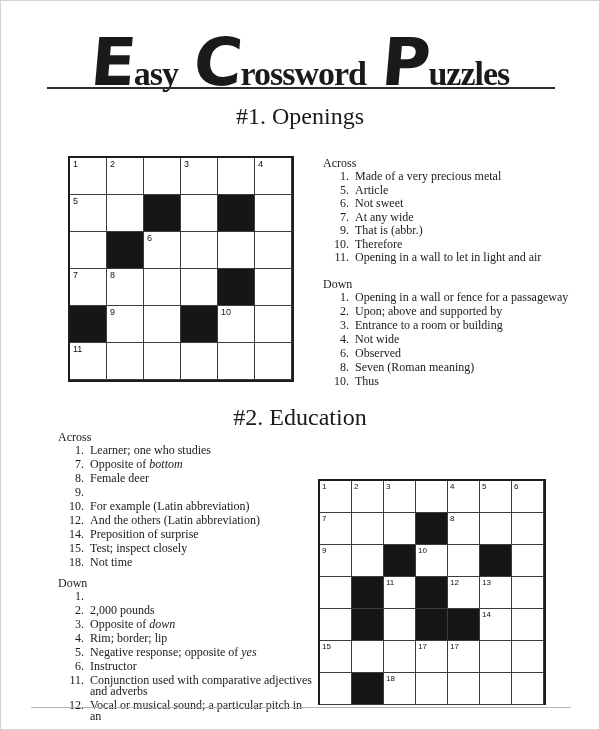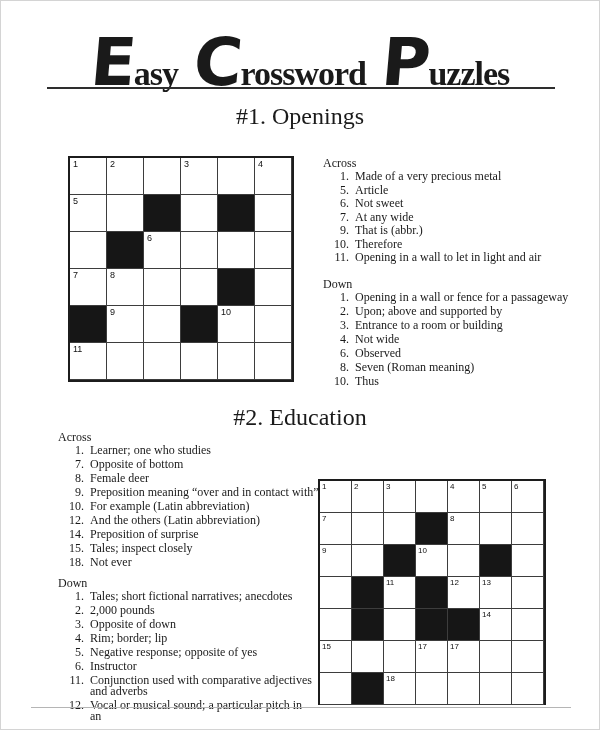"bottom" .em { font-style: none -> italic }
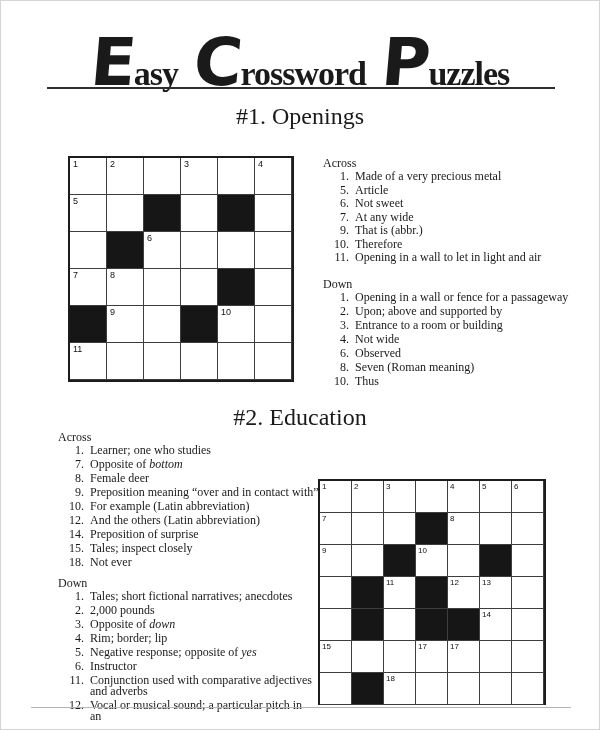"Preposition meaning “over and in" span.ctext { html: <span><span>Preposition meaning “over and in contact with”</span></span> -> none }
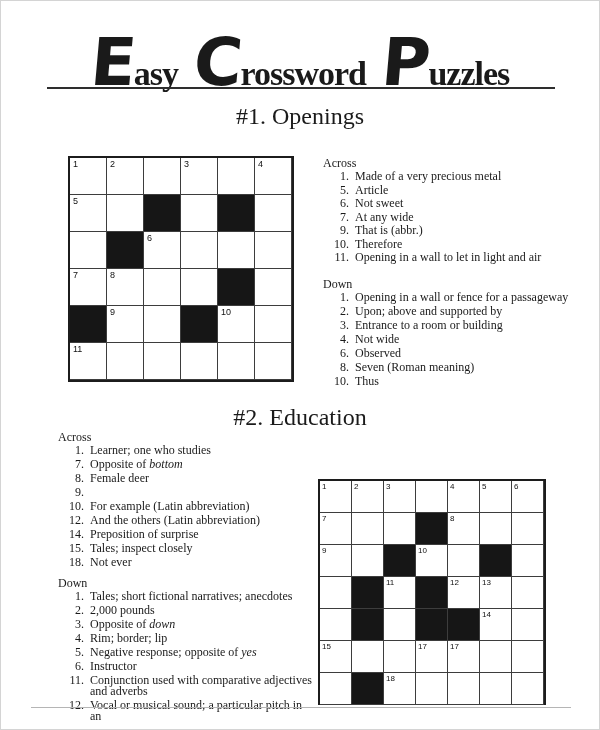"Tales; inspect closely" span { text: Tales -> Test }
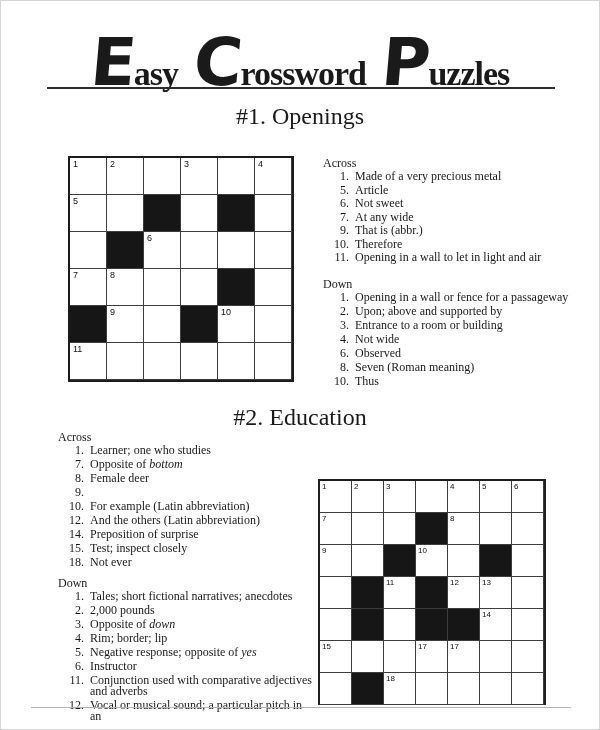"Not ever" span { text: ever -> time }
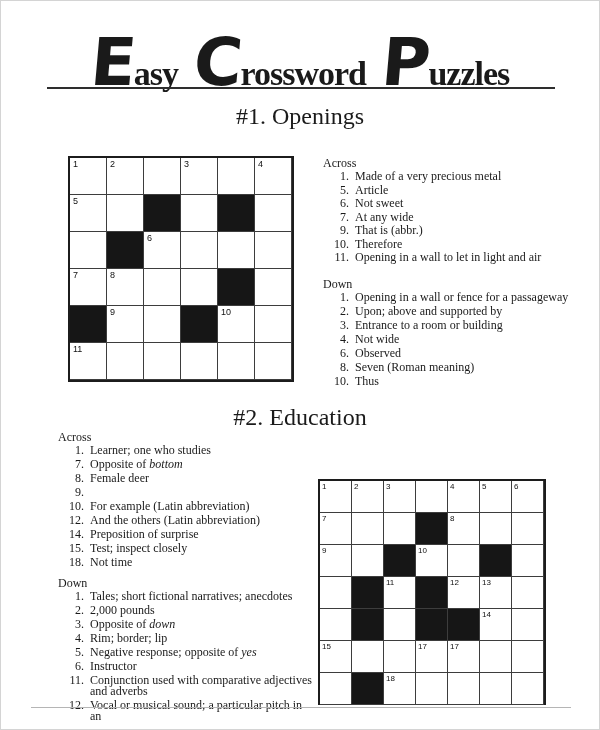"Tales; short fictional narratives;" span.ctext { html: <span><span>Tales; short fictional narratives; anecdotes</span></span> -> none }
